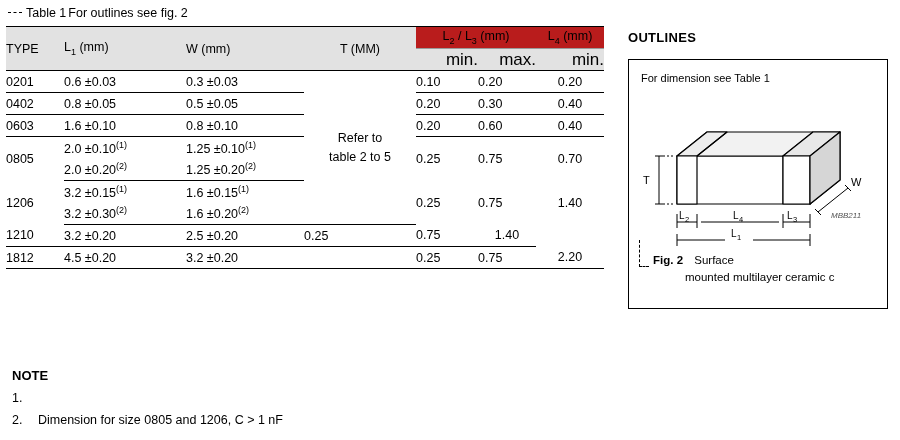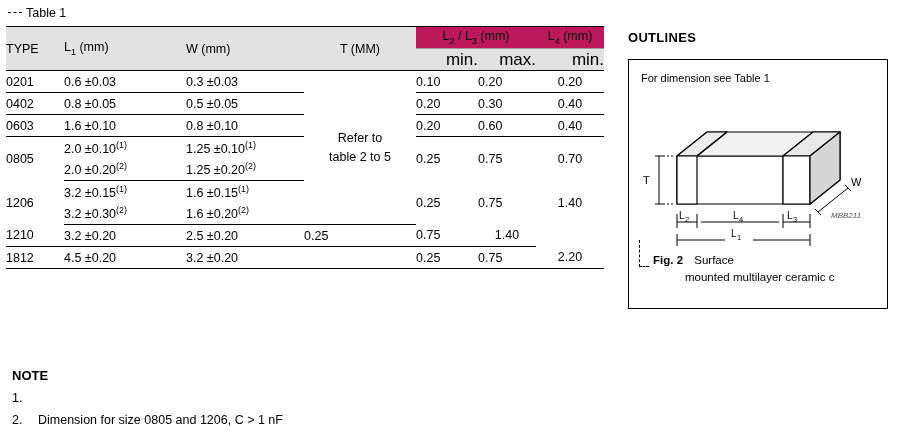"For outlines see fig. 2" span { html: none -> <span>For outlines see fig. 2</span> }
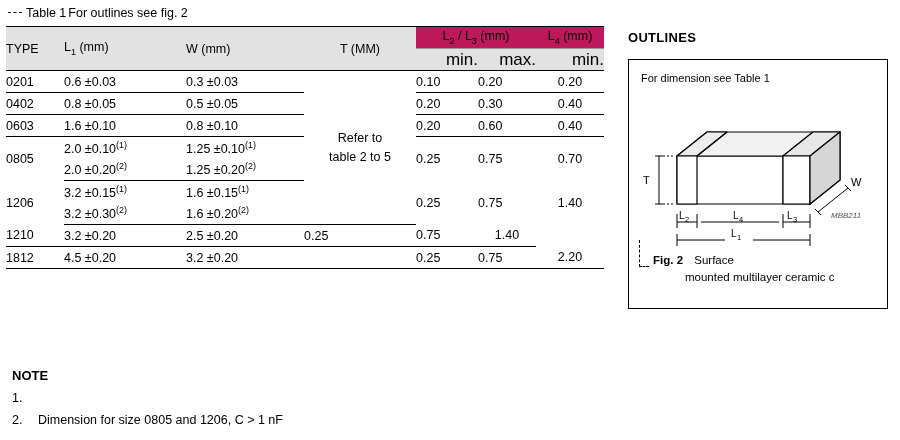"L2 / L3 (mm)" .hdr-top { background: #be185d -> #b91c1c }
